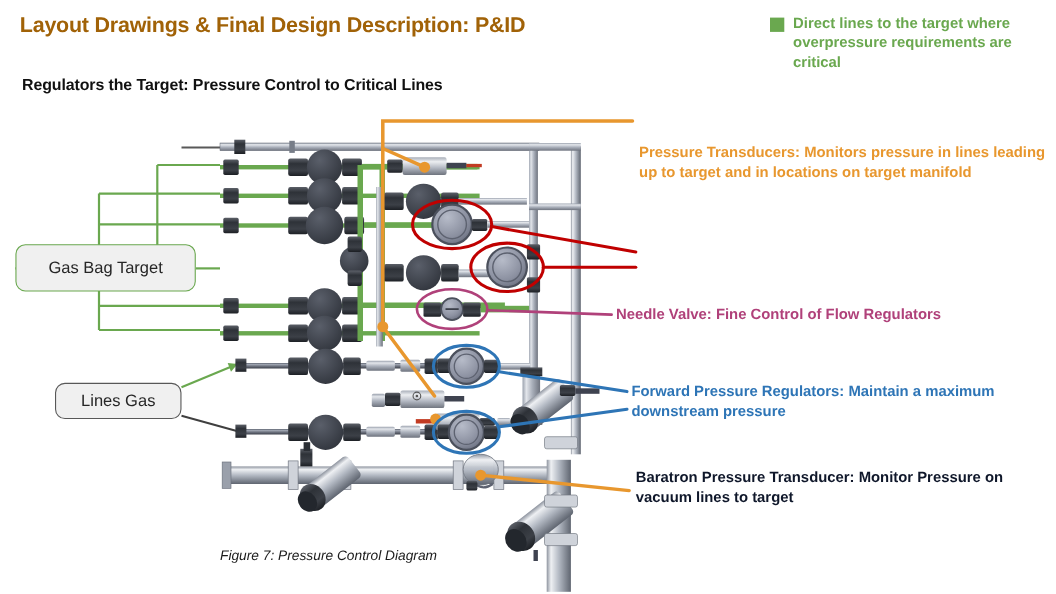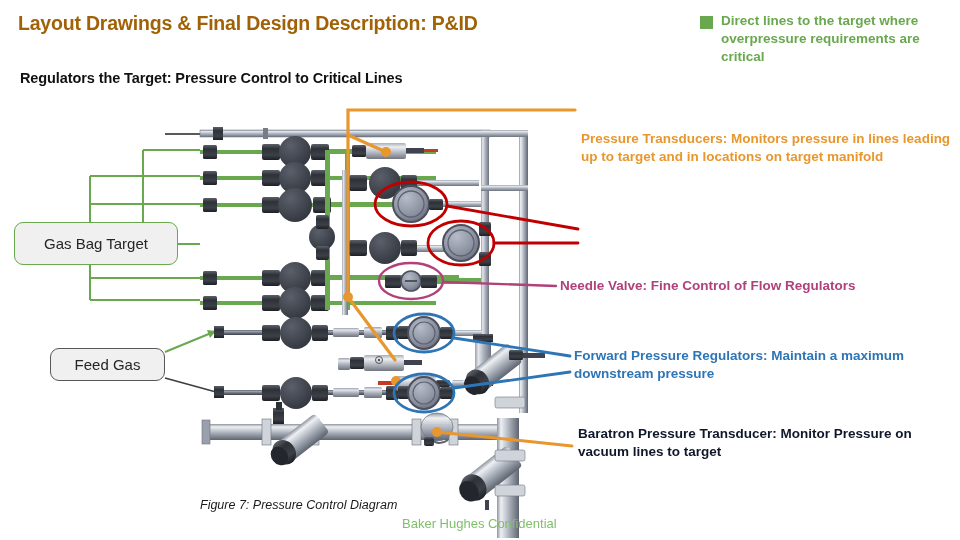"Feed Gas" span { text: Feed -> Lines }
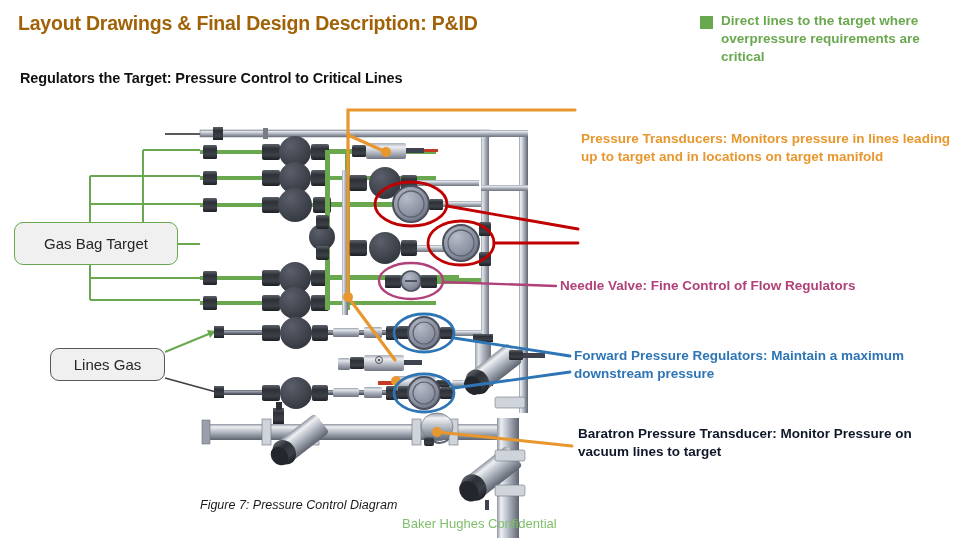"Baker Hughes Confidential" div { html: <div>Baker Hughes Confidential</div> -> none }
